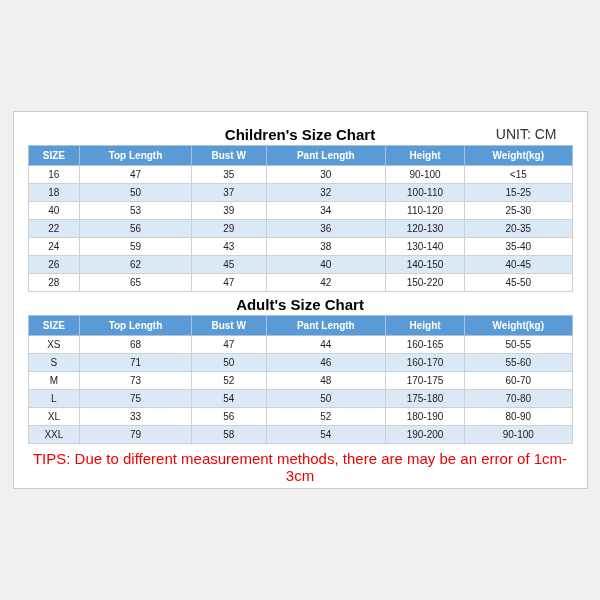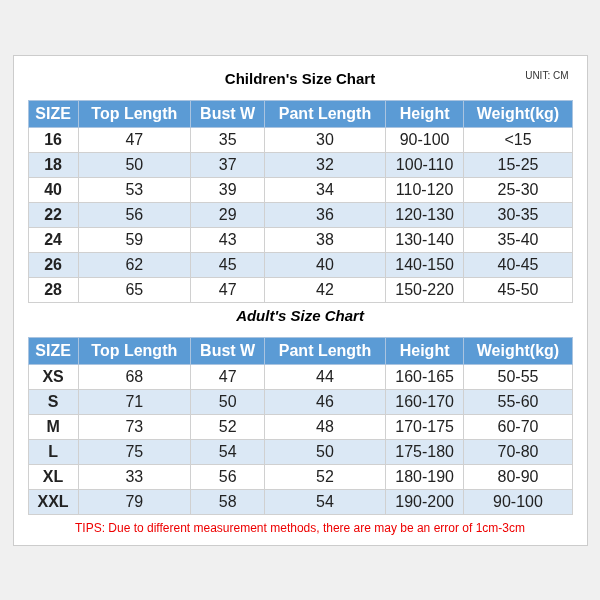"Children's Size Chart" .chart-container { padding: 10px 14px 10px 14px -> 10px 14px 4px 14px }
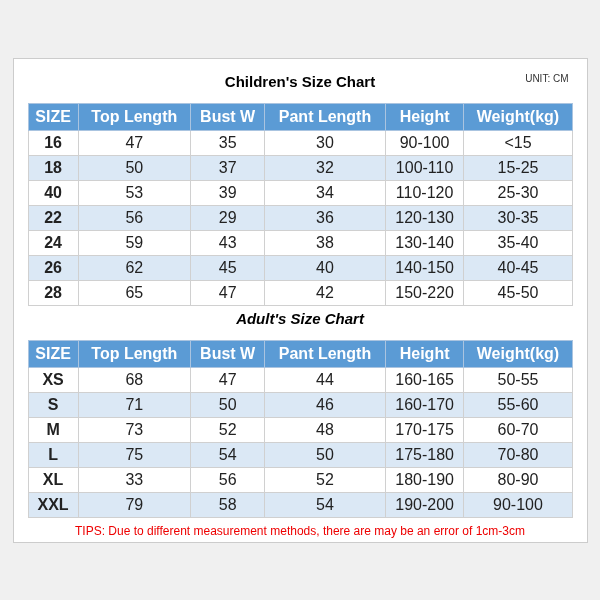"UNIT: CM" .unit-label { font-size: 10px -> 14px; right: 4px -> 16px }
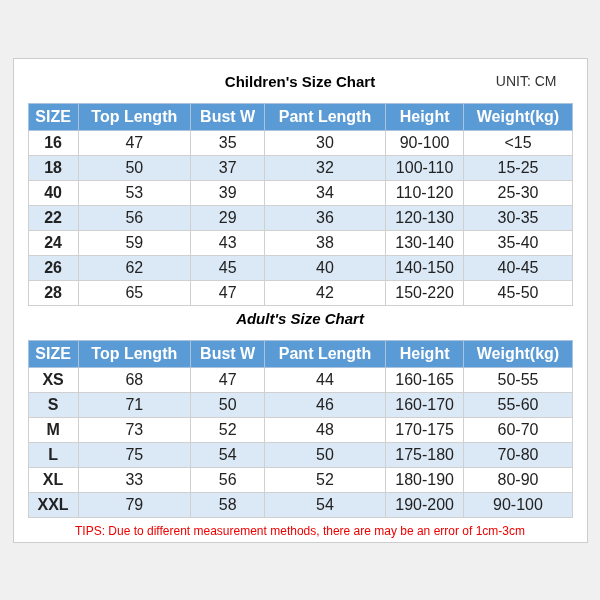"SIZE" table { font-size: 16px -> 10px; margin-top: 11px -> none }
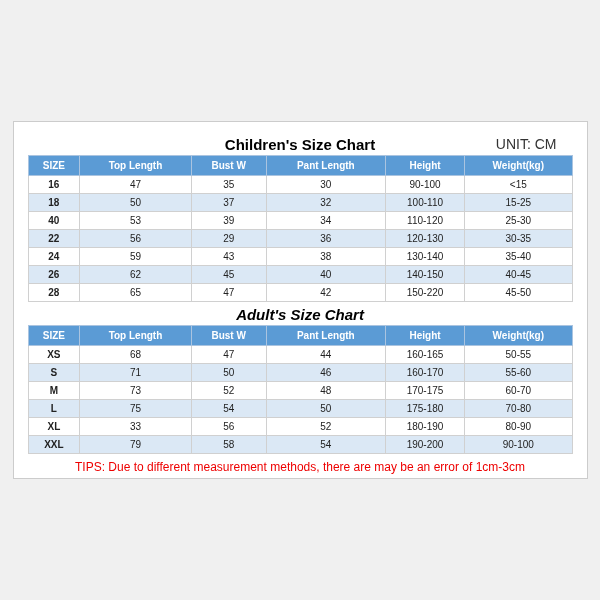"16" td:first-child { font-weight: bold -> normal }
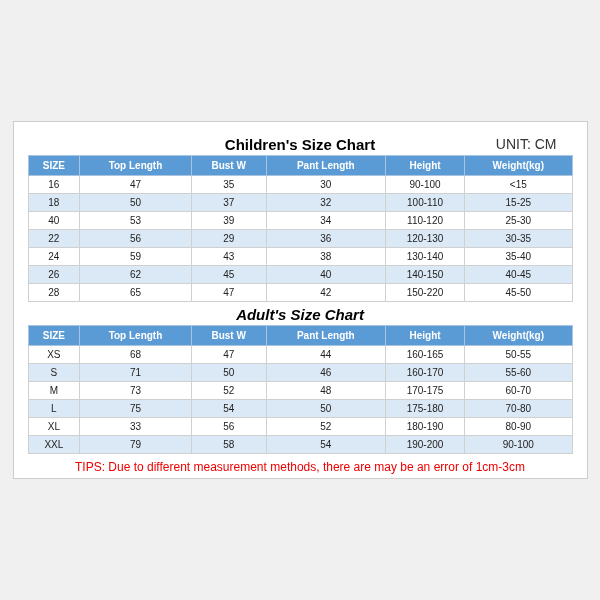"30-35" td { text: 30-35 -> 20-35 }
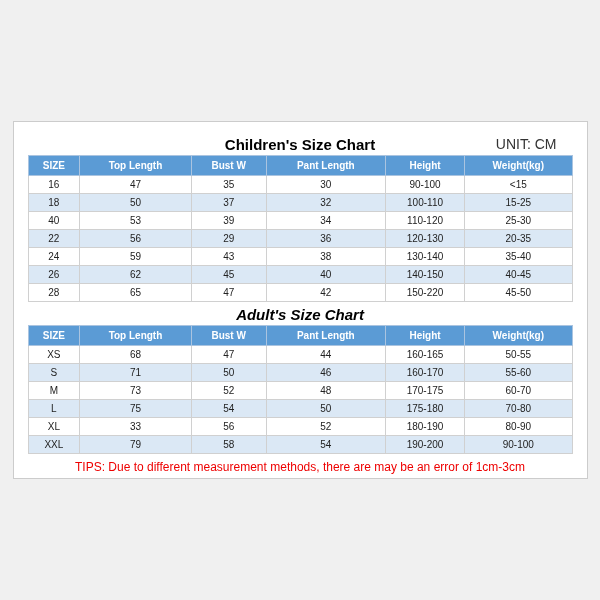"Adult's Size Chart" div.main-title { font-style: italic -> none }
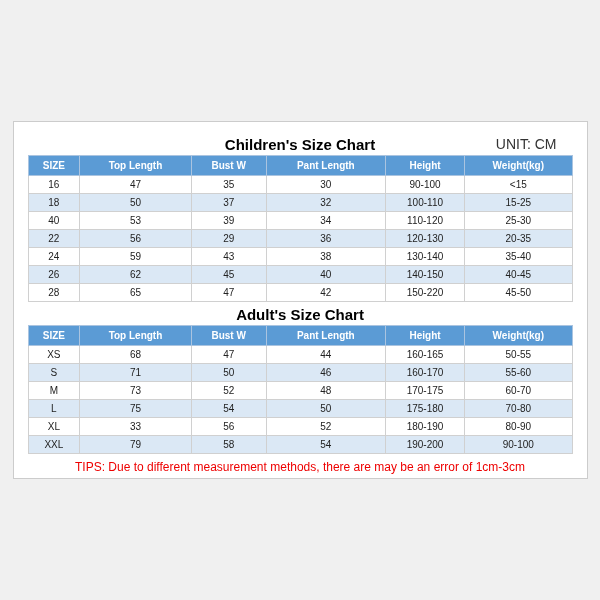"TIPS: Due to different measurement" .tips-row { font-size: 12px -> 15px }
